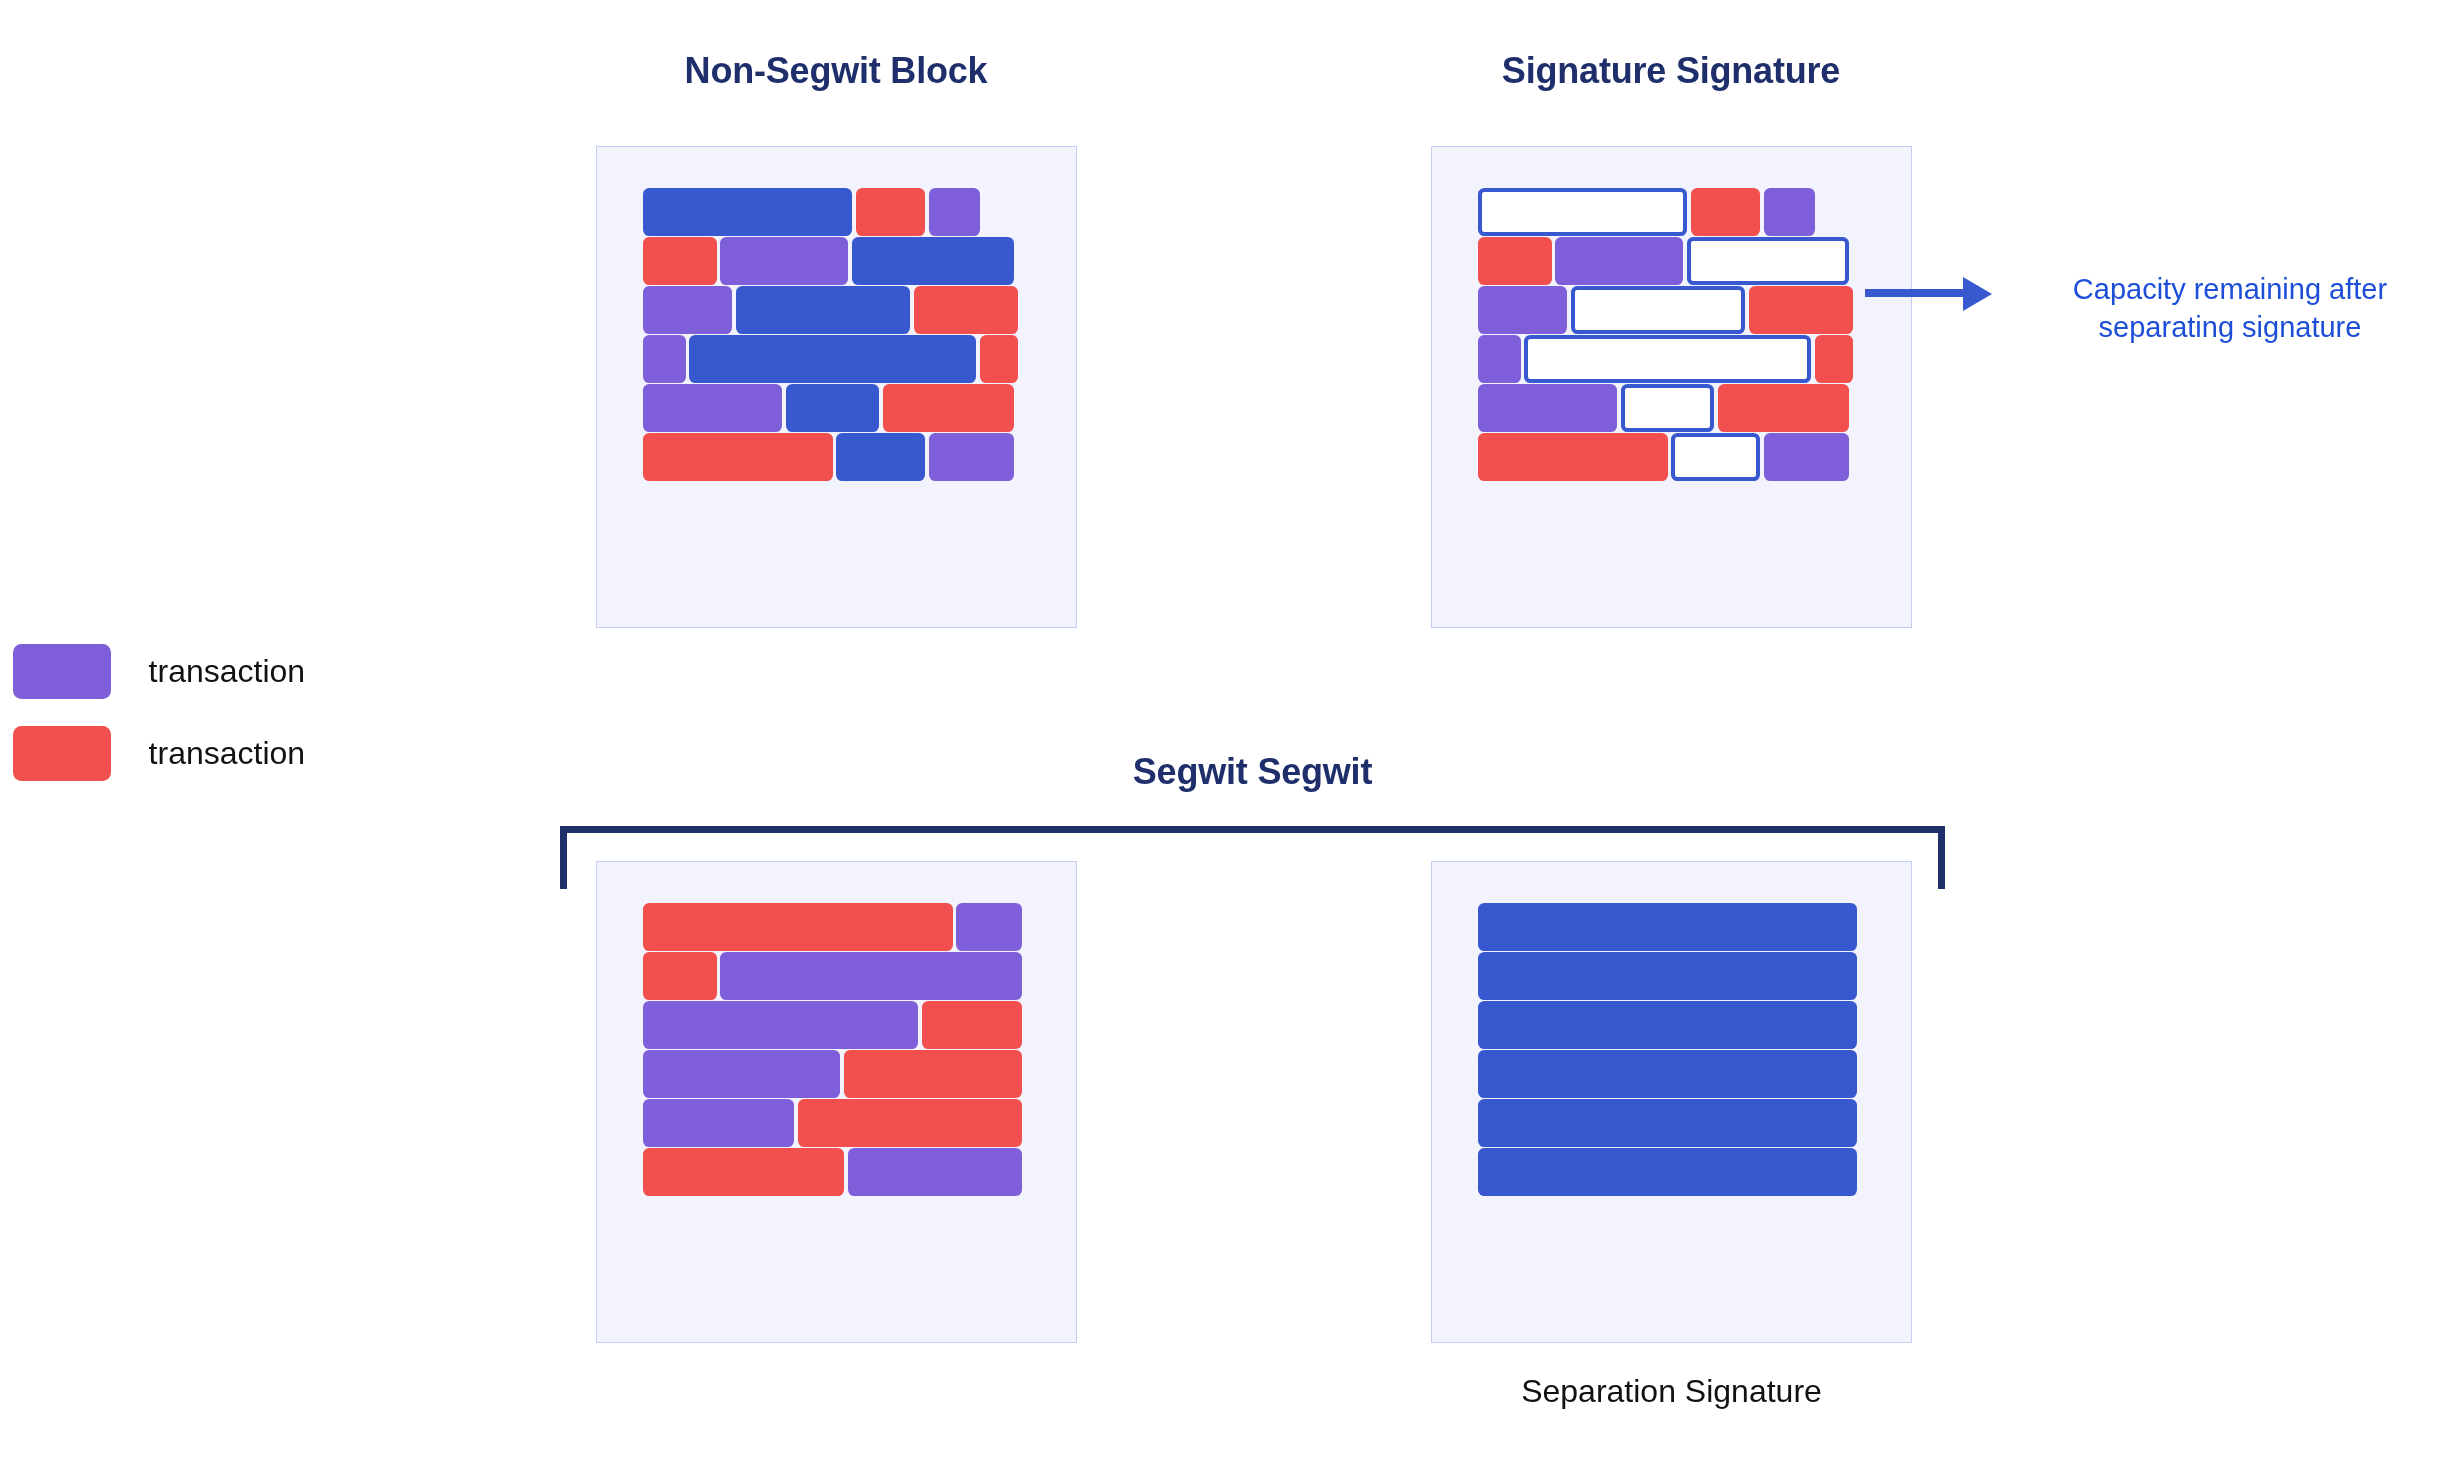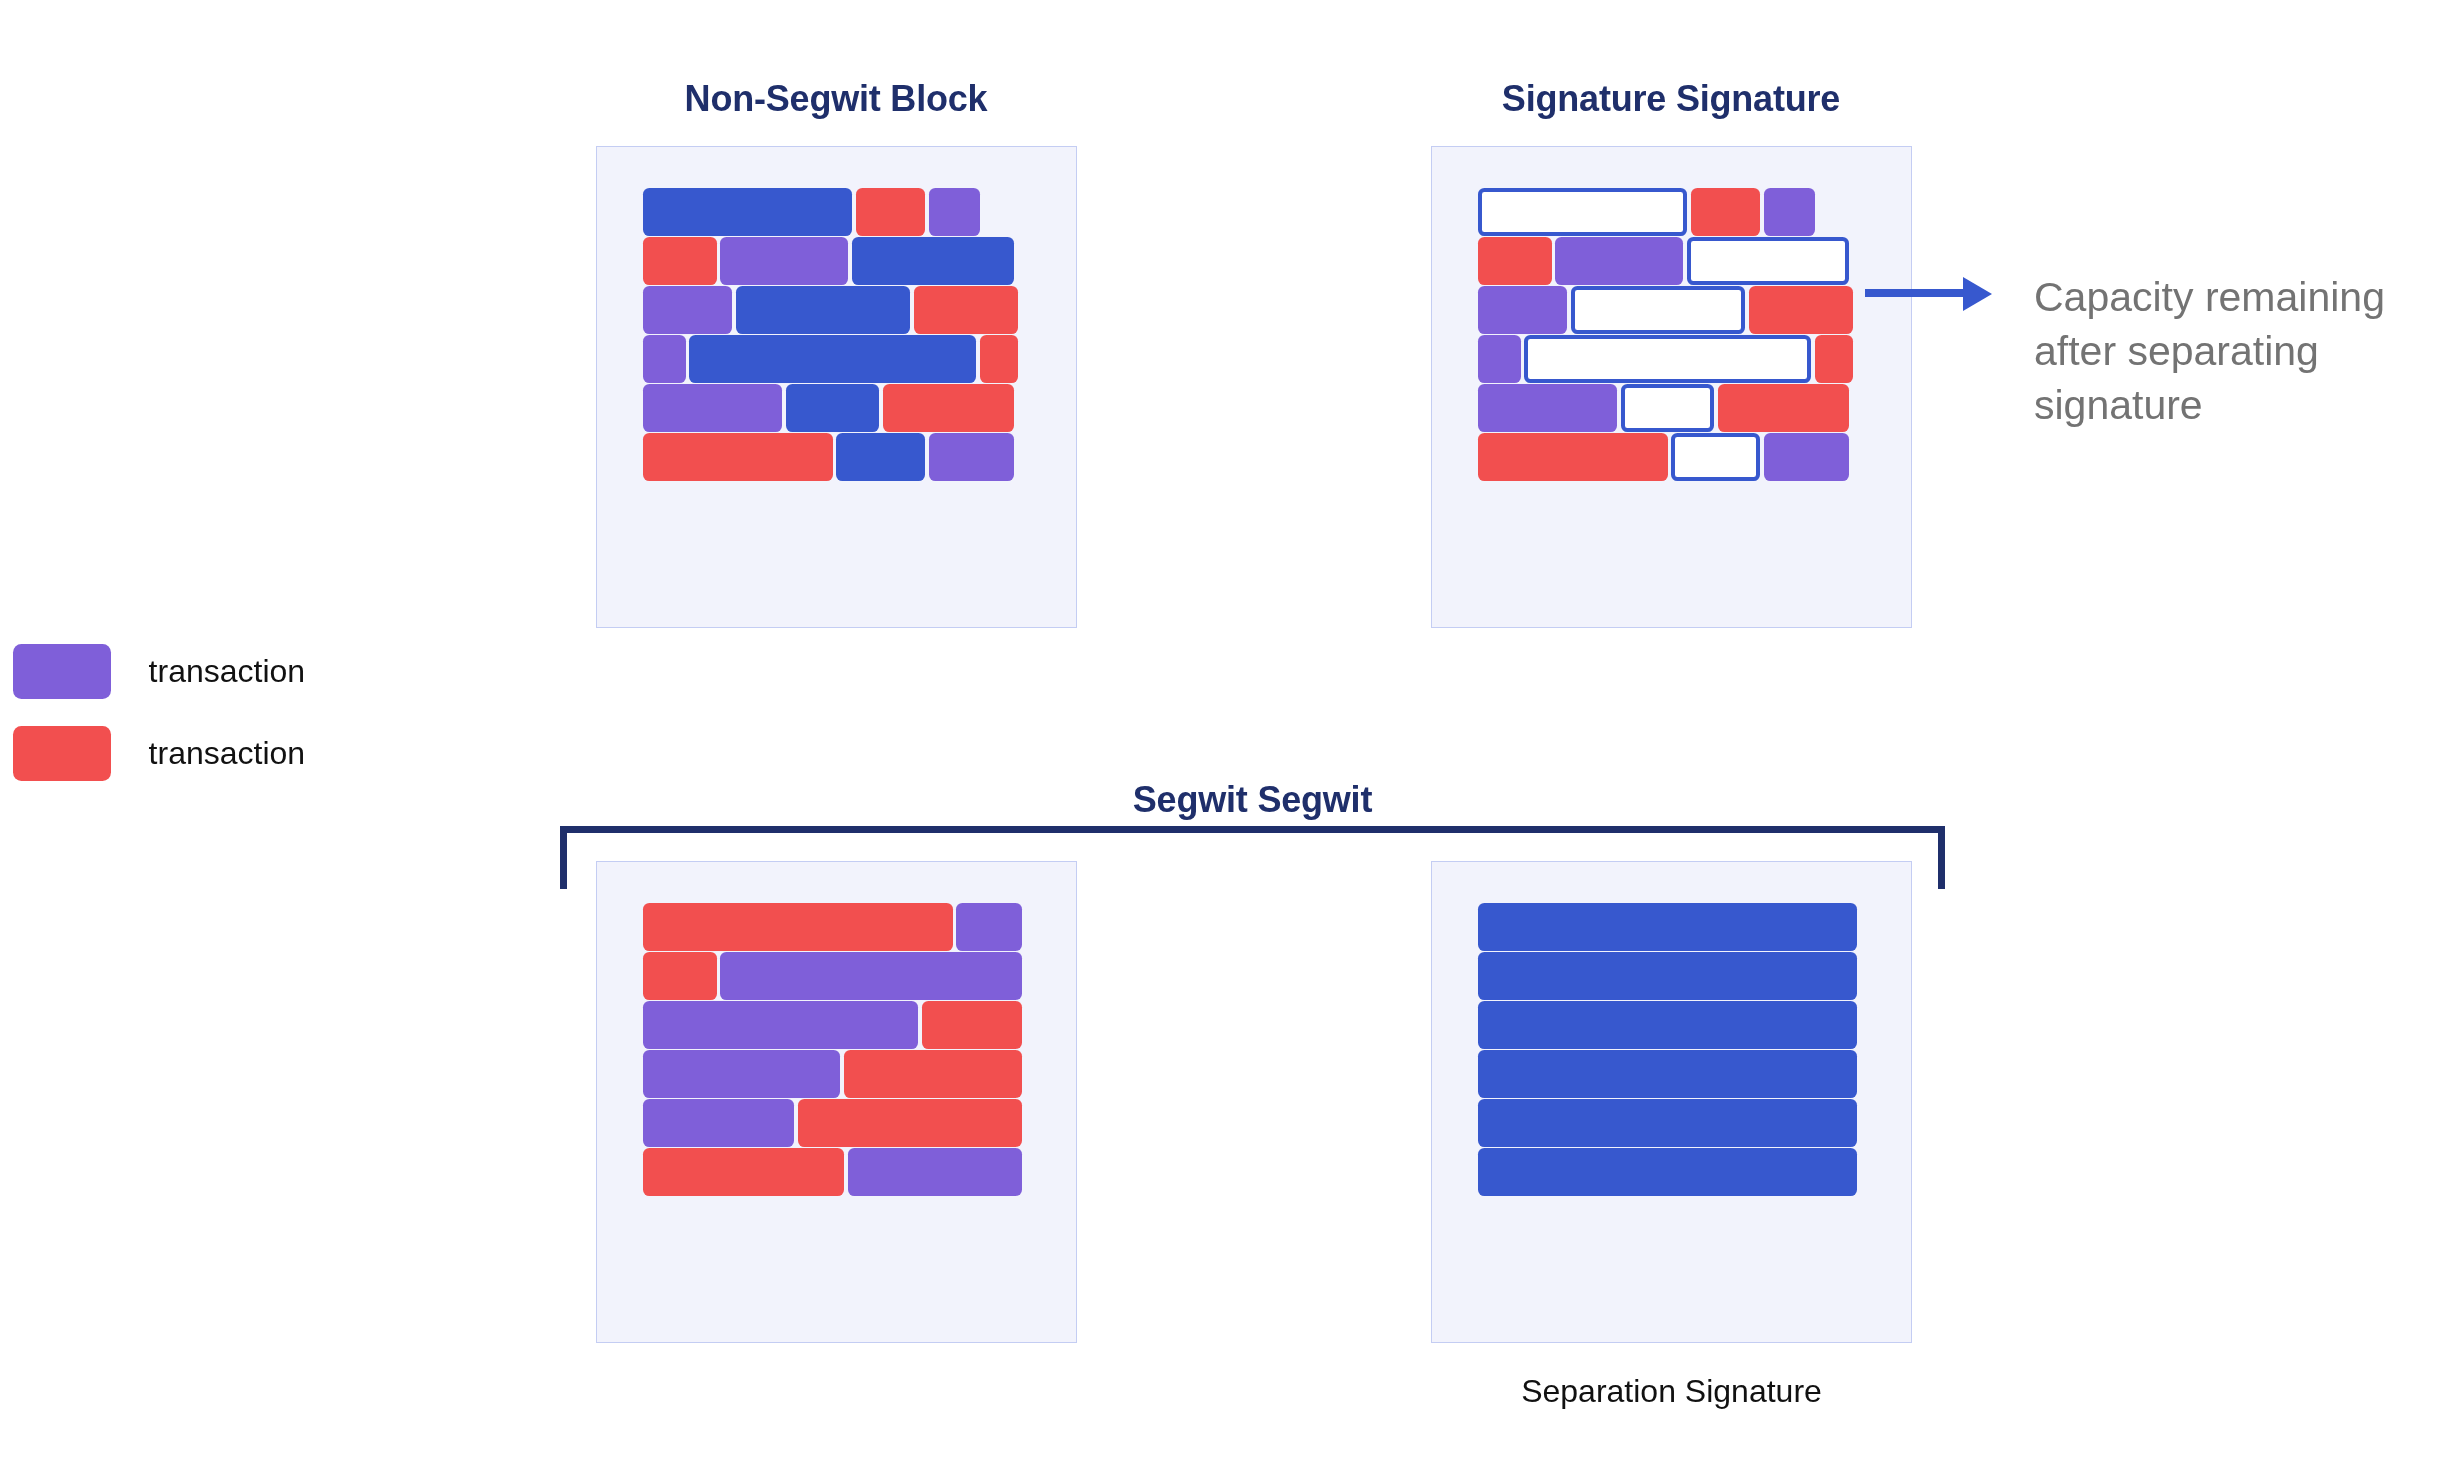"Non-Segwit Block" .block-title { margin-top: 28px -> none }
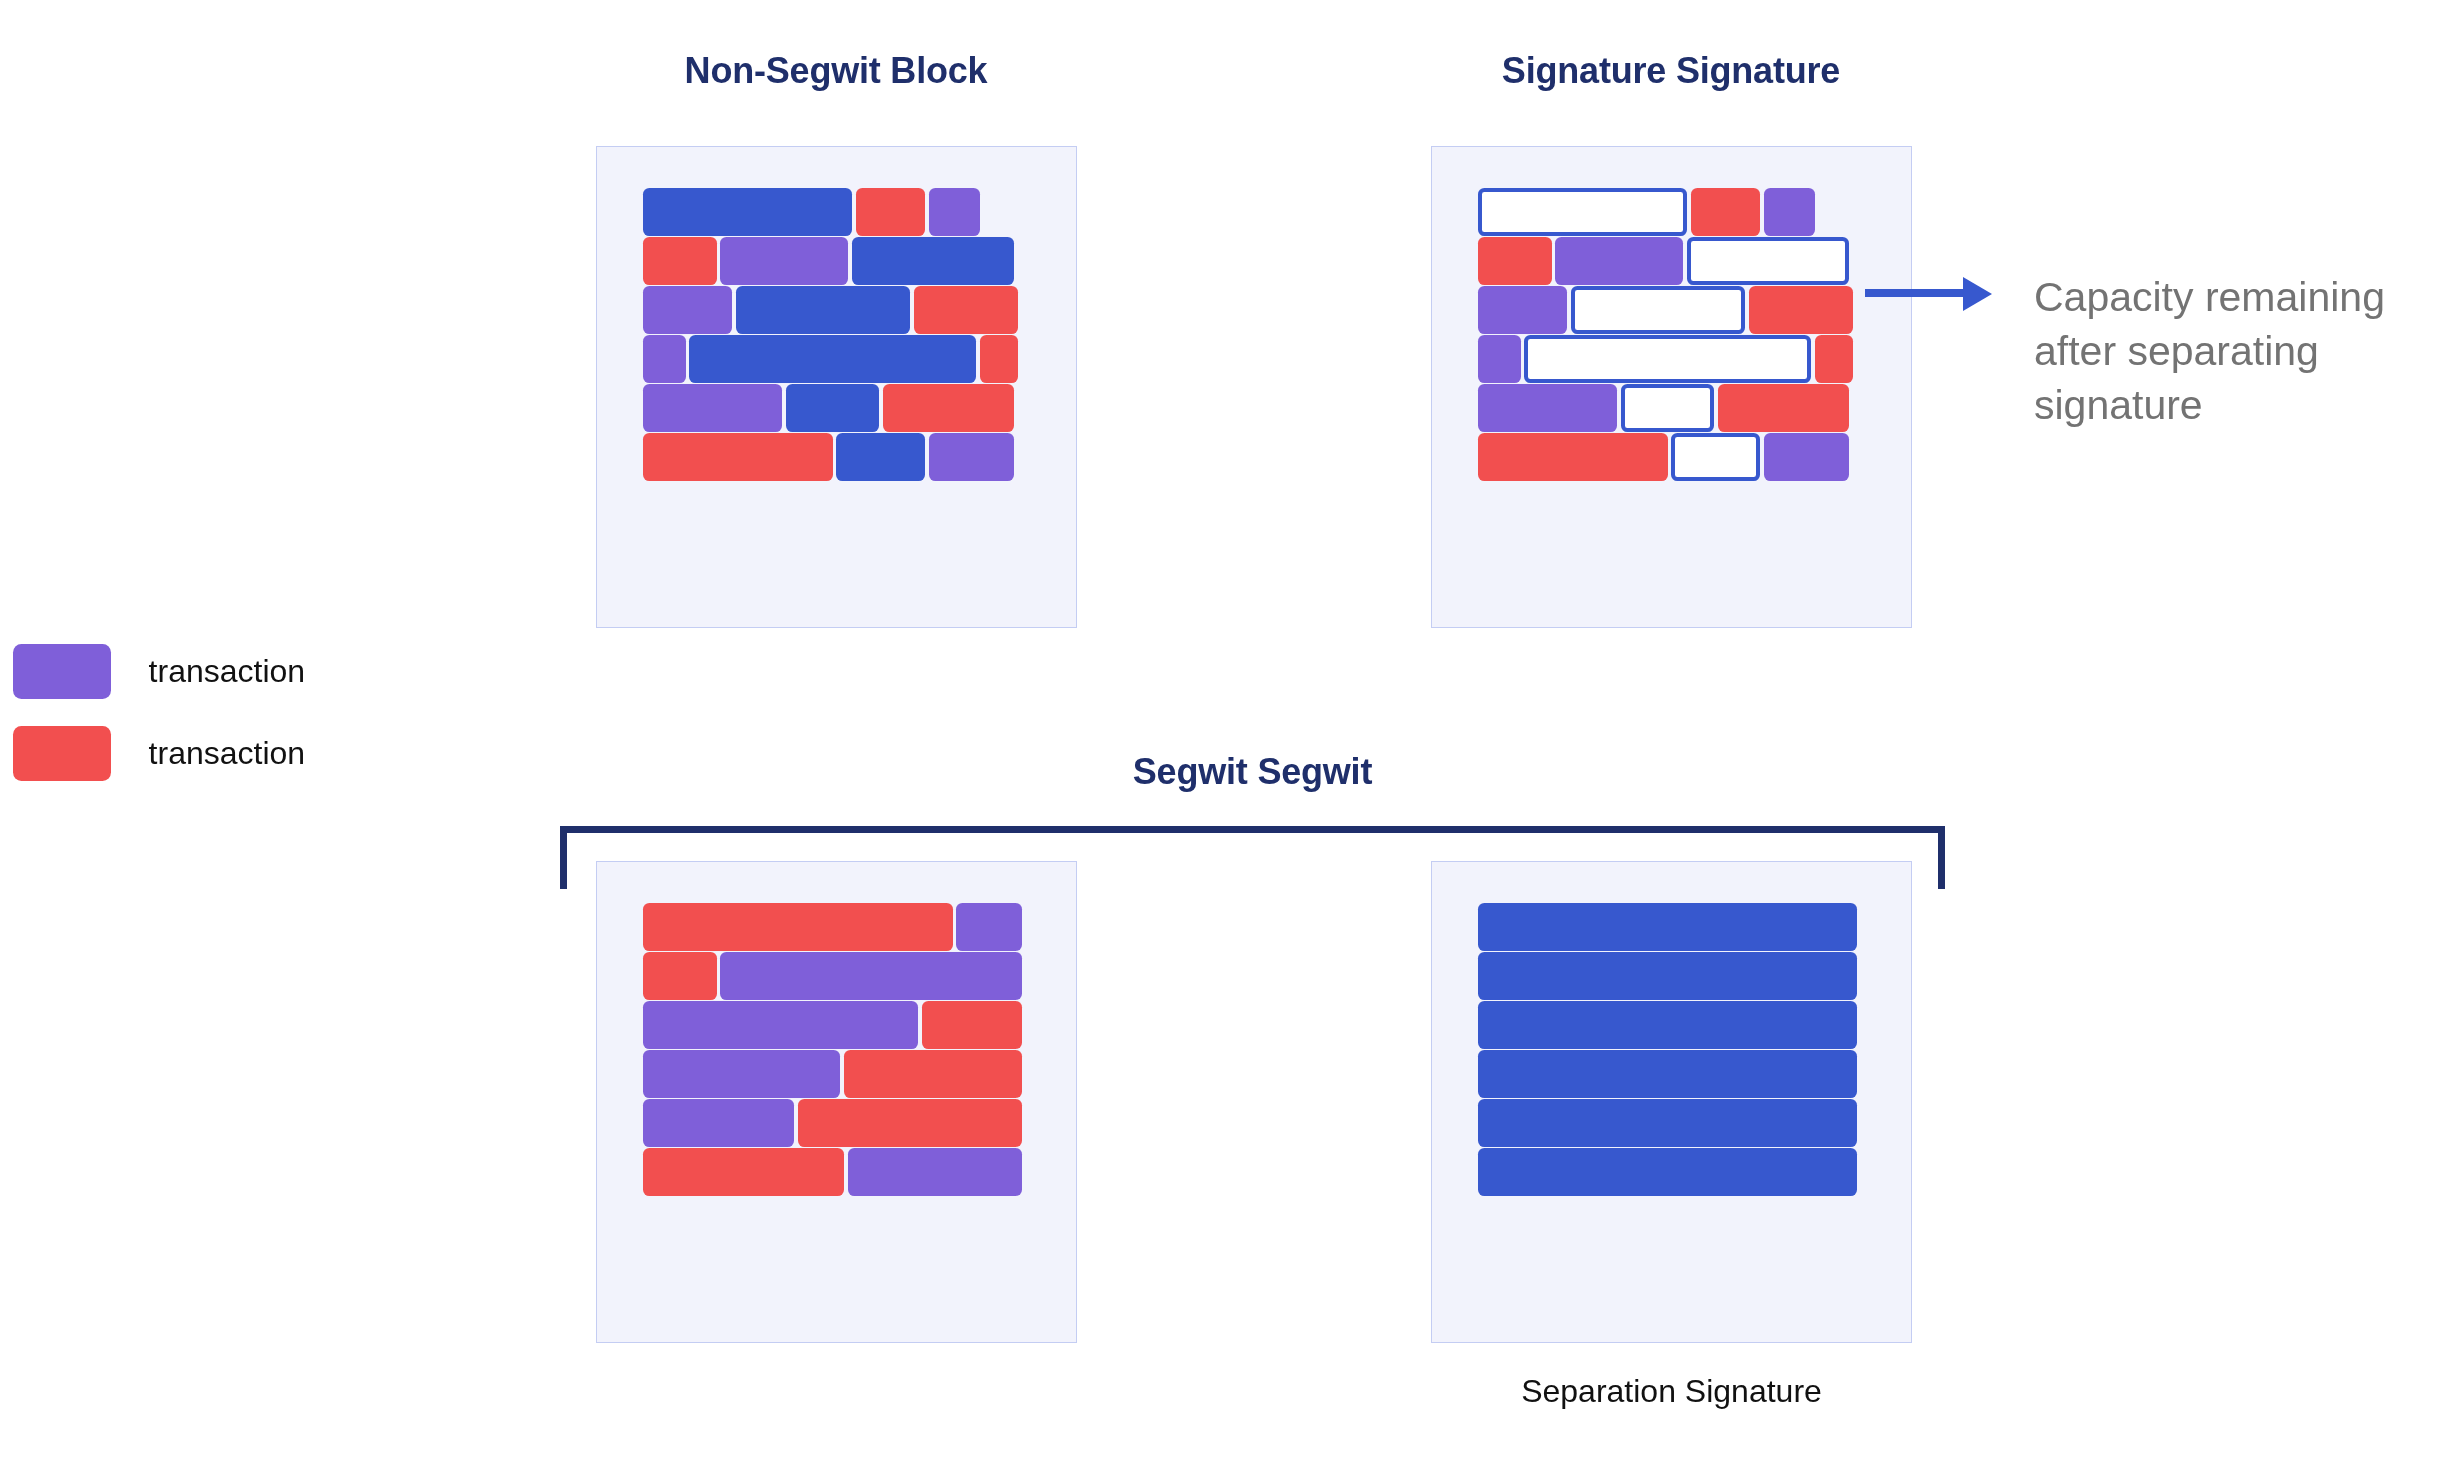"Capacity remaining after separating" #annotation { color: #737373 -> #1d4ed8; font-size: 41px -> 29px; text-align: none -> center }
